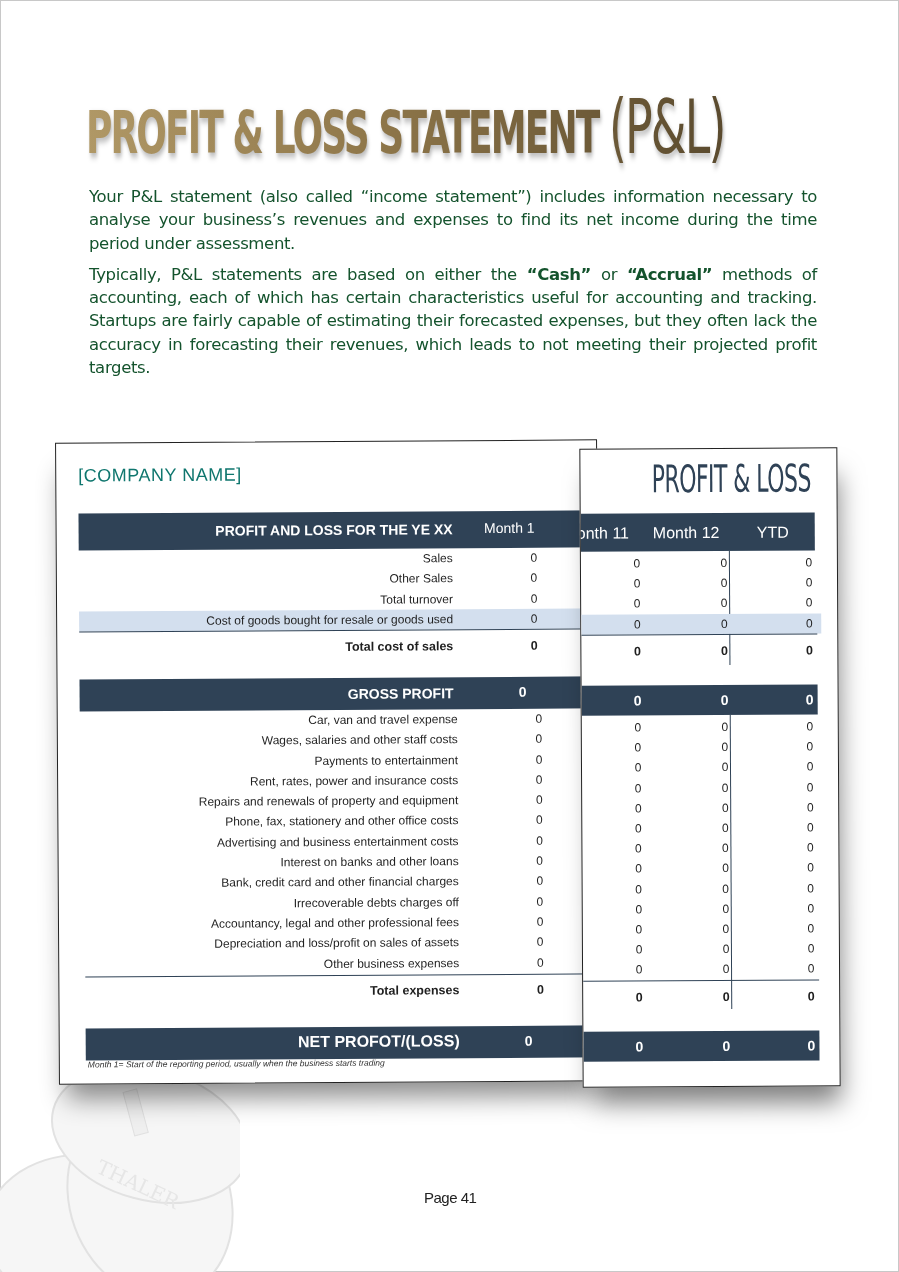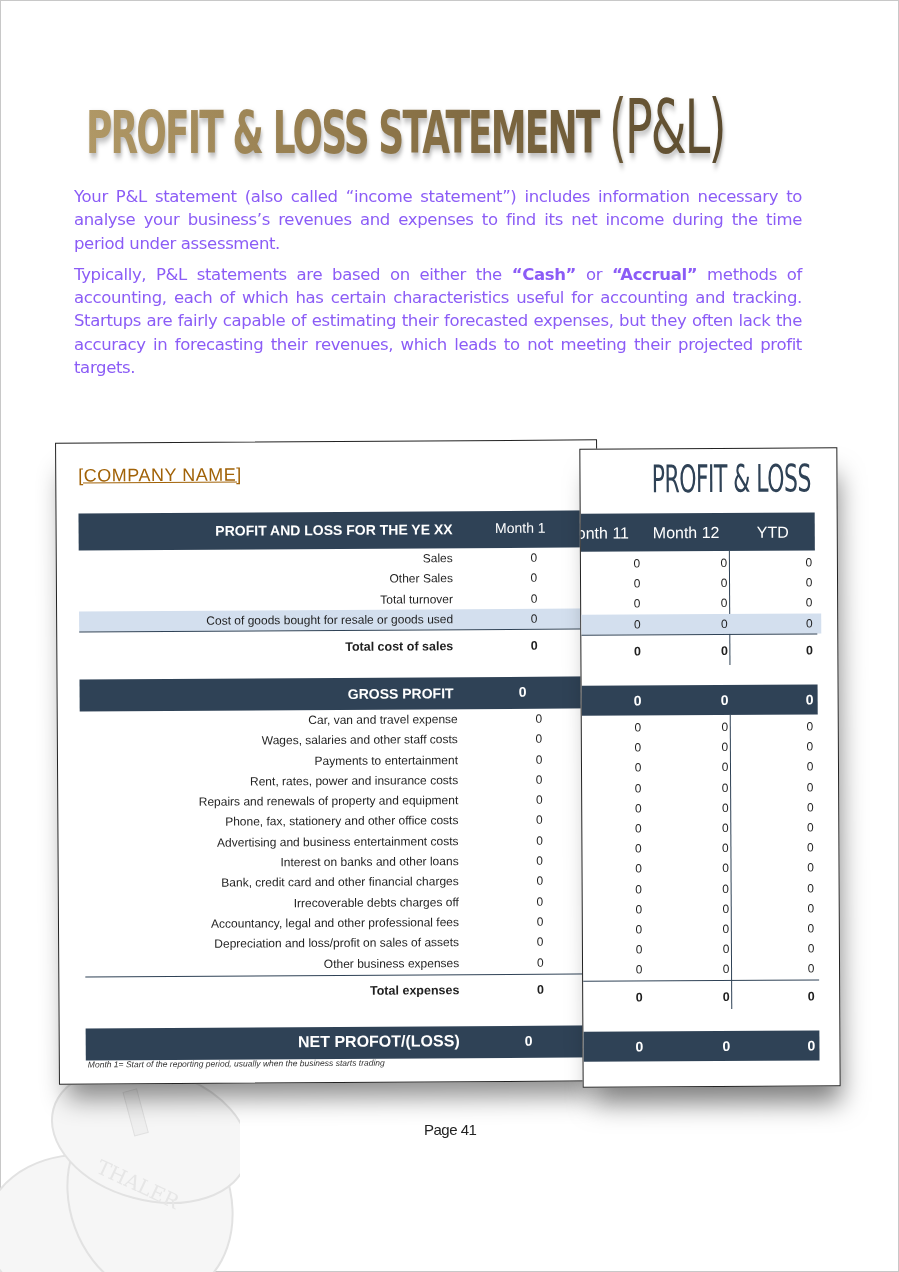"Your P&L statement (also called" .body-text { color: #8b5cf6 -> #14532d; left: 74px -> 89px }
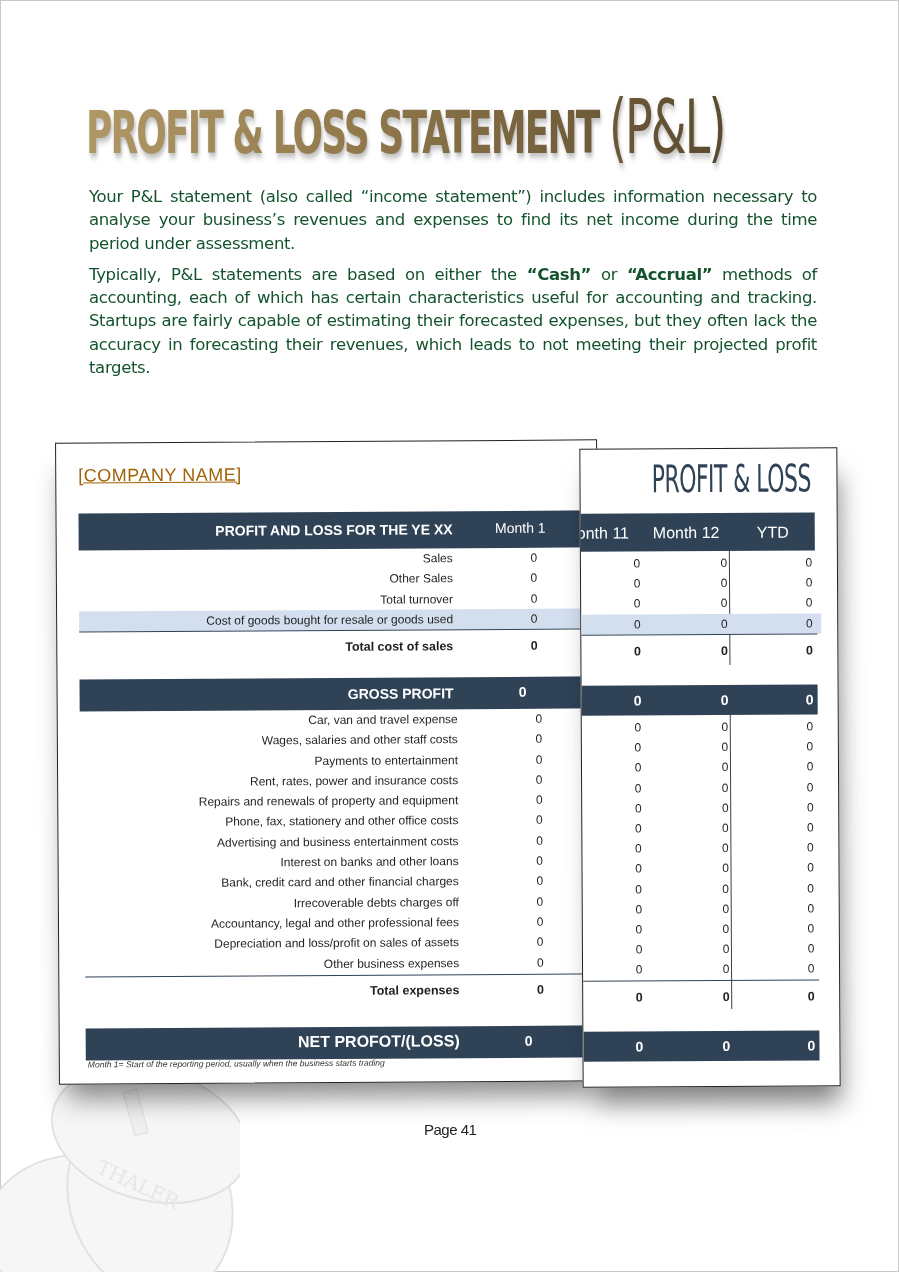"[COMPANY NAME]" .company { color: #a16207 -> #0f766e; text-decoration: underline -> none }
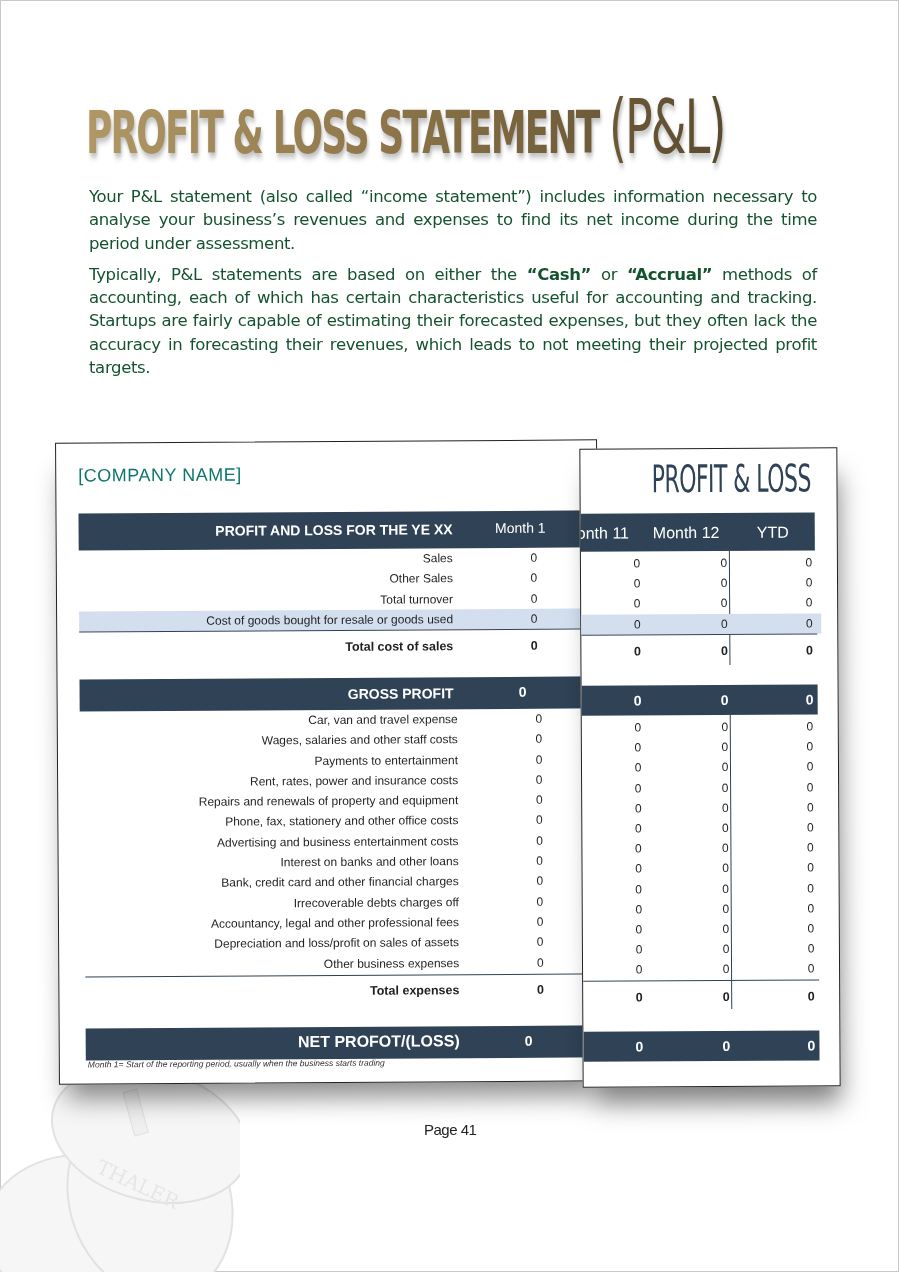"Month 1" .hdr1 .m1 { right: 53px -> 64px }
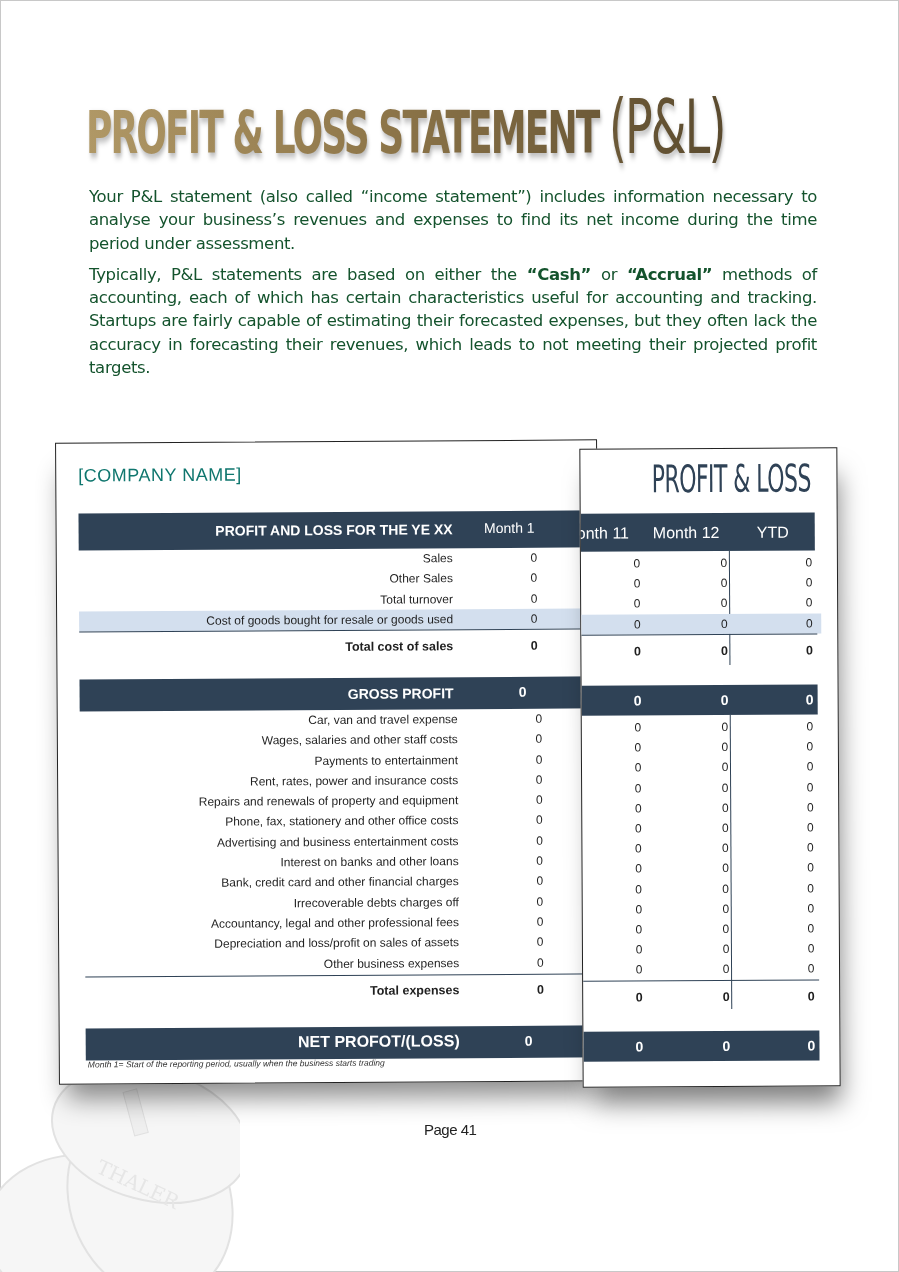"Page 41" .page-num { top: 1121px -> 1189px }
